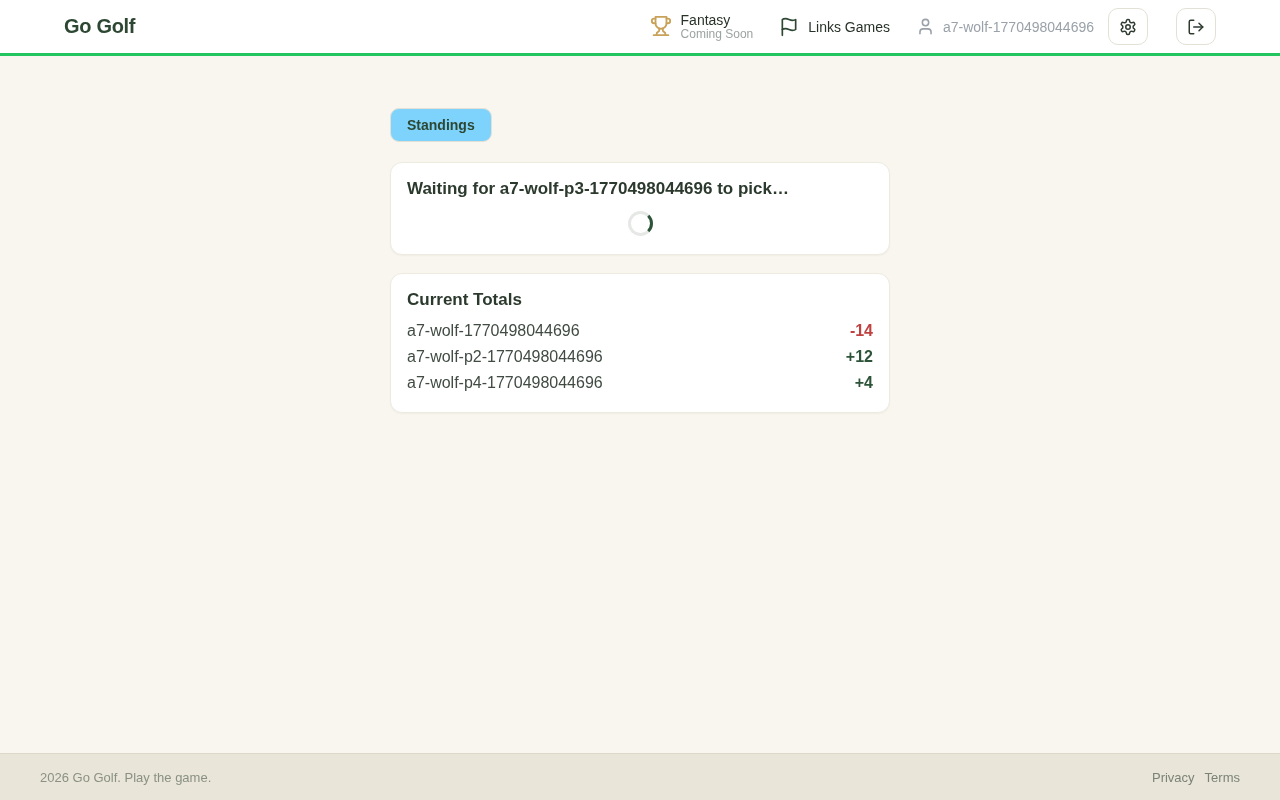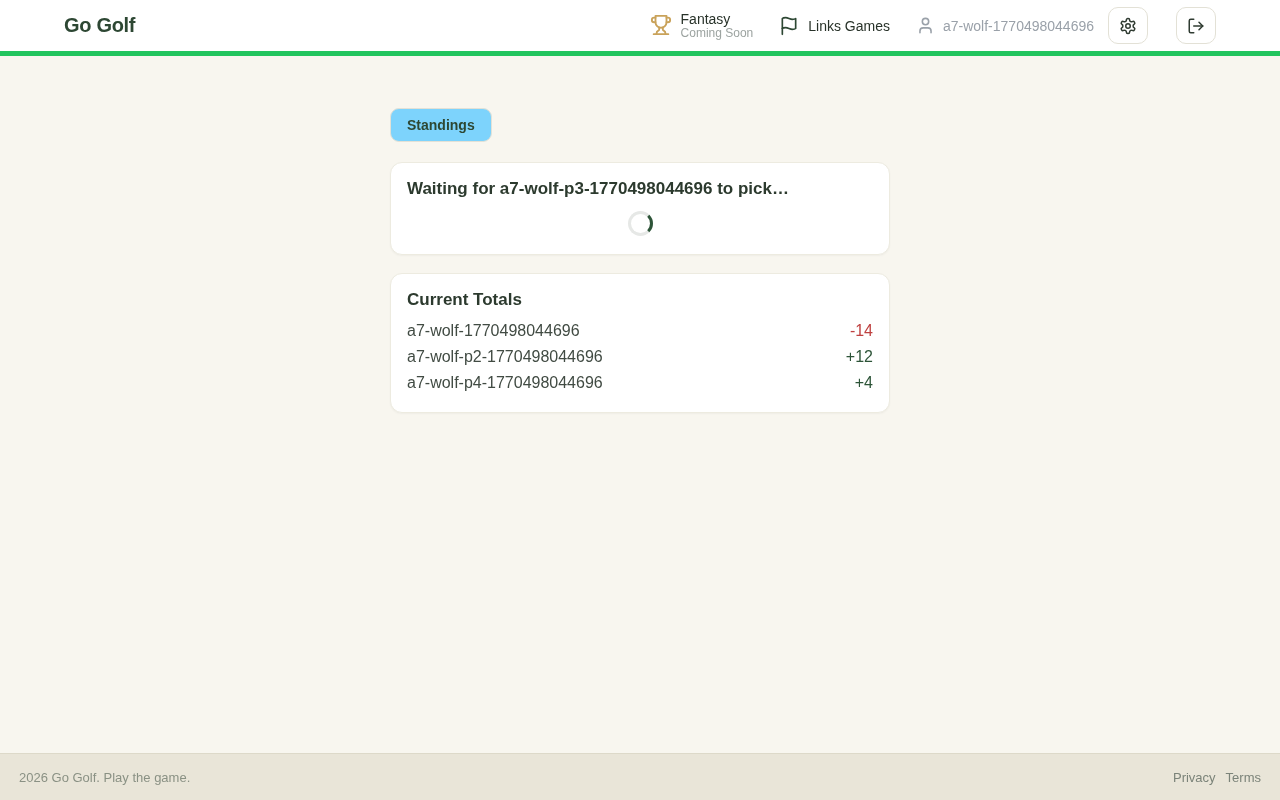"Go Golf" .nav { border-bottom: 5px solid #22c55e -> 3px solid #22c55e }
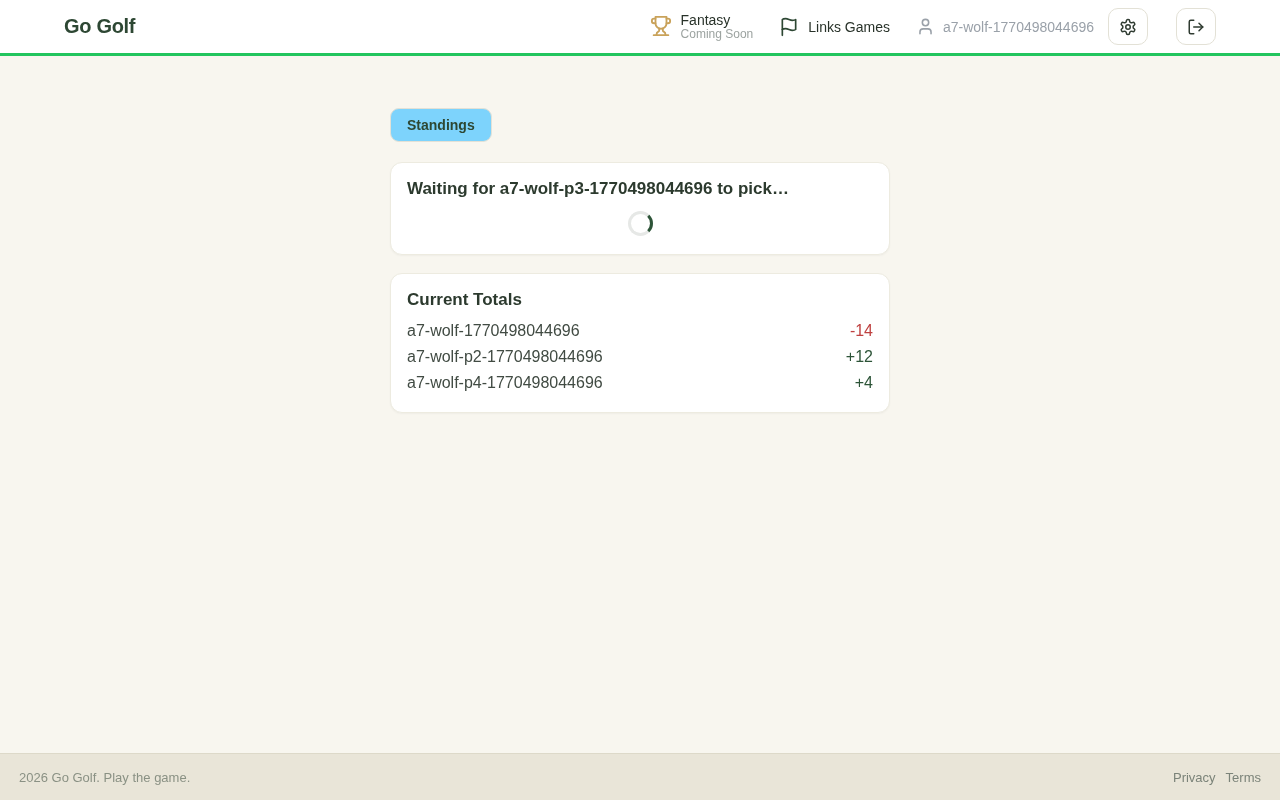"-14" .totals-row .player-score { font-weight: 400 -> 700 }
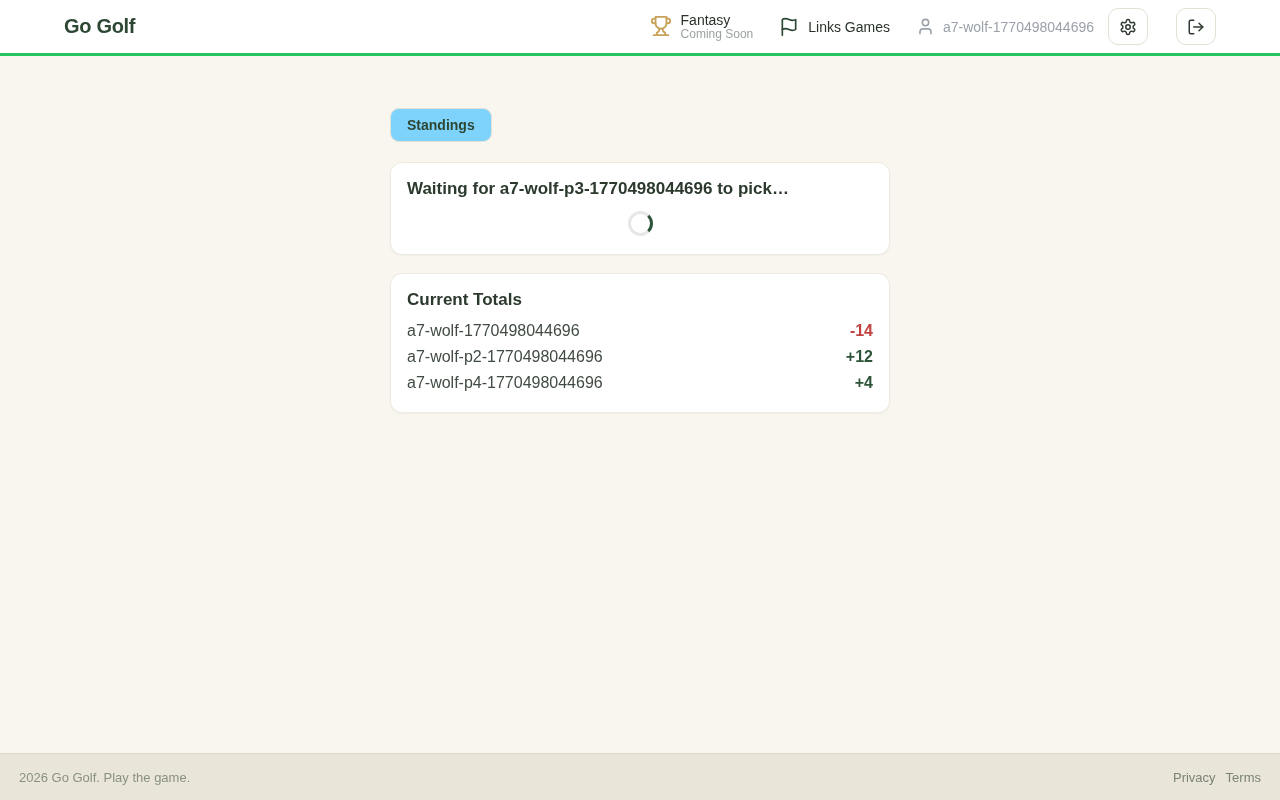"2026 Go Golf. Play the" .footer { padding: 0 19px -> 0 40px }
